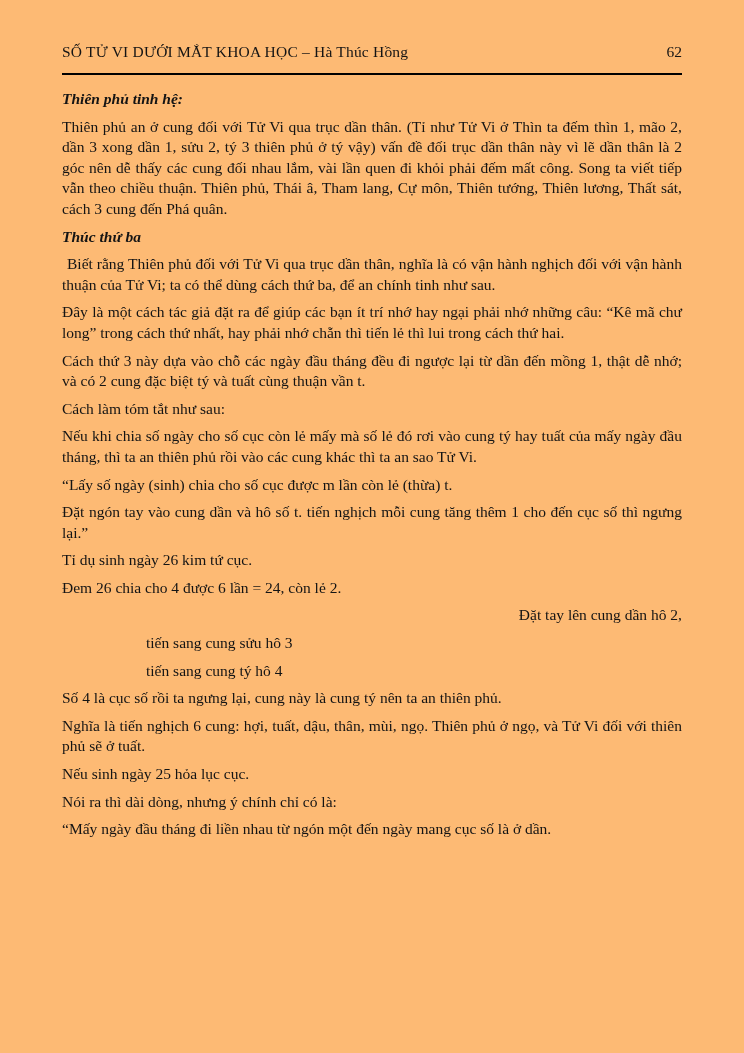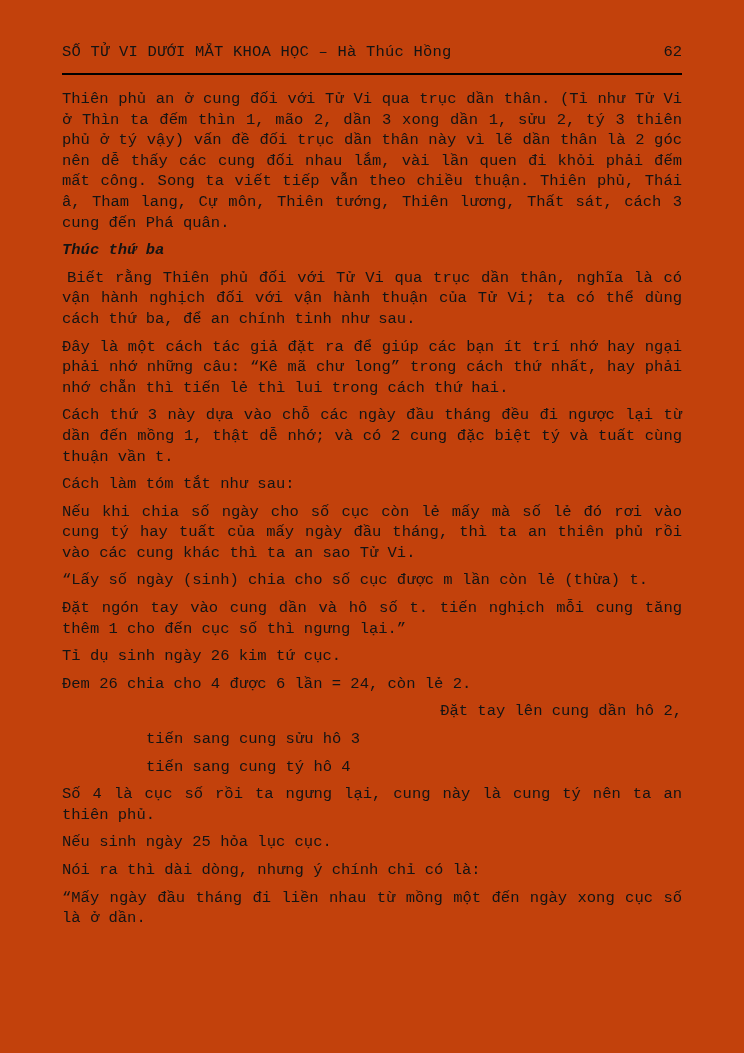"SỐ TỬ VI DƯỚI MẮT" .page { background: #c2410c -> #fdba74; font-family: Liberation Mono, monospace -> Liberation Serif, serif }
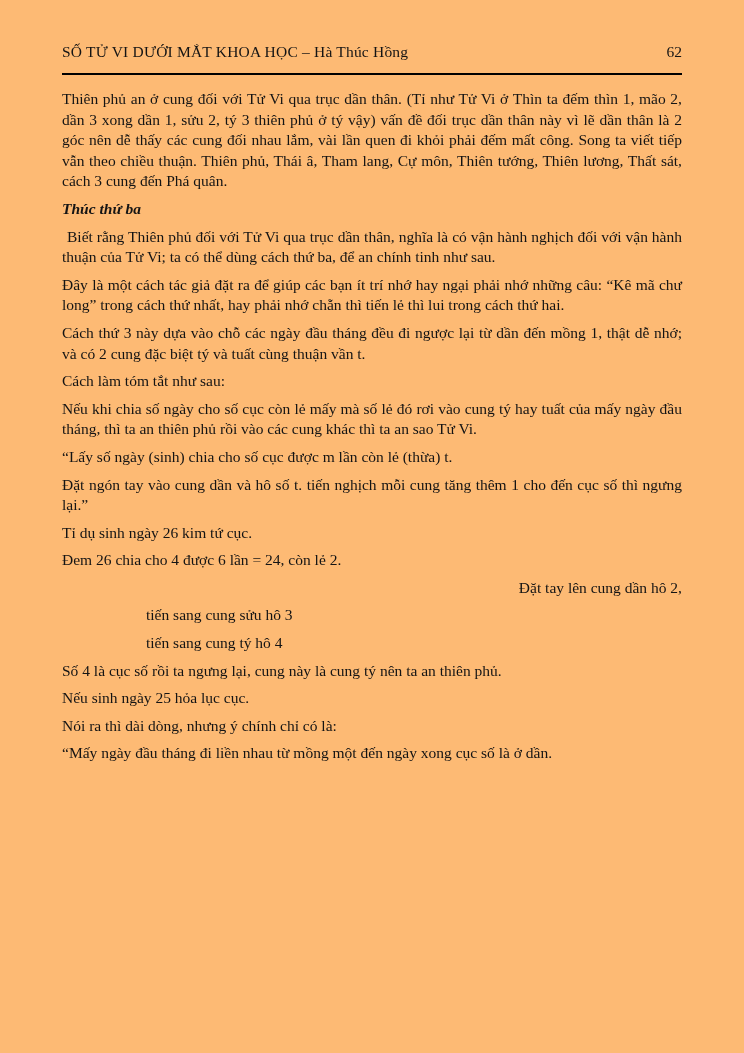"Thiên phủ tinh hệ:" p.heading { html: none -> <p>Thiên phủ tinh hệ:</p> }
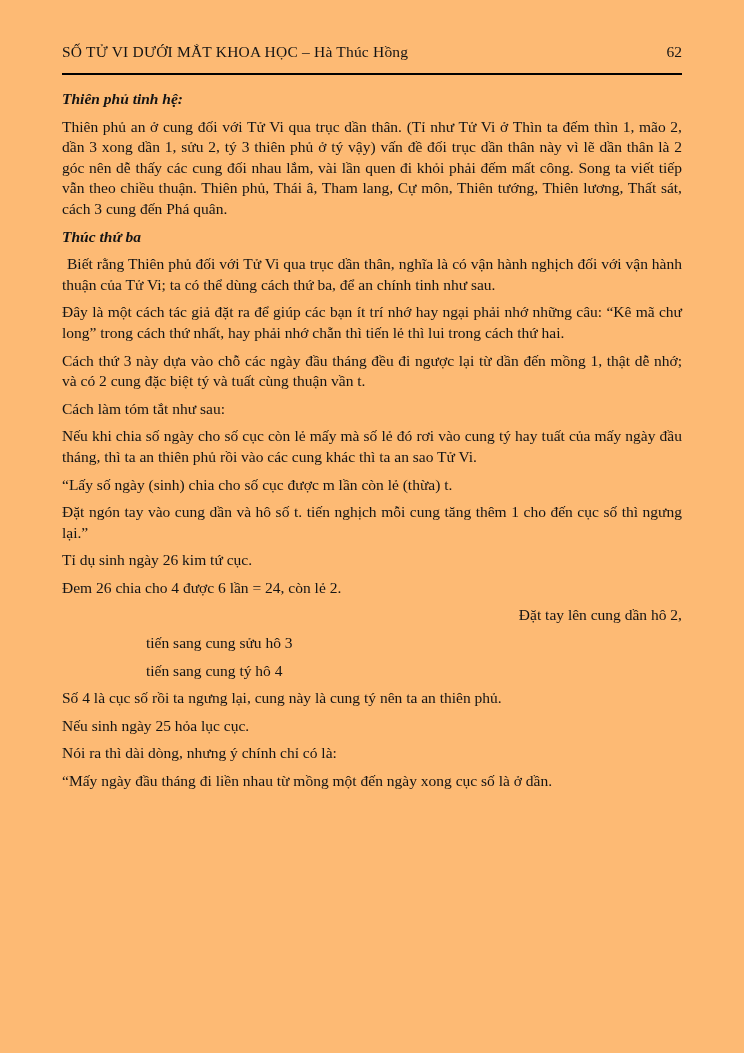"Nghĩa là tiến nghịch 6" p.body { html: none -> <p>Nghĩa là tiến nghịch 6 cung: hợi, tuất, dậu, thân, mùi, ngọ. Thiên phủ ở ngọ, và Tử Vi đối với thiên phủ sẽ ở tuất.</p> }
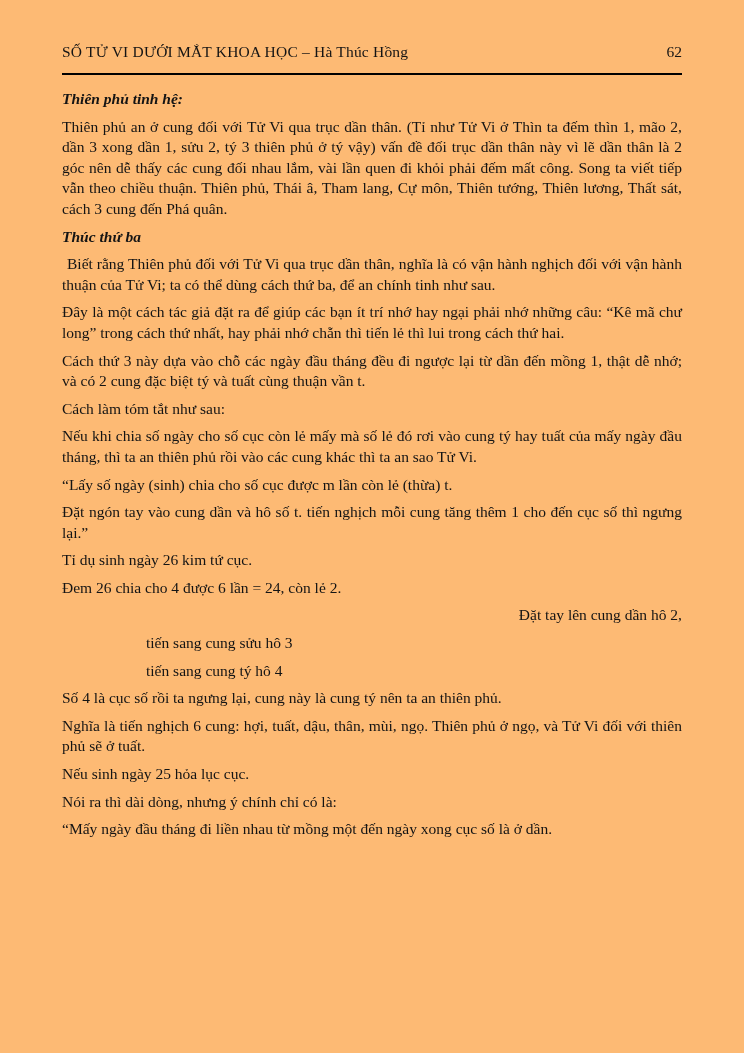"“Mấy ngày đầu tháng đi" p.body { text: mồng một đến ngày xong -> ngón một đến ngày mang }
